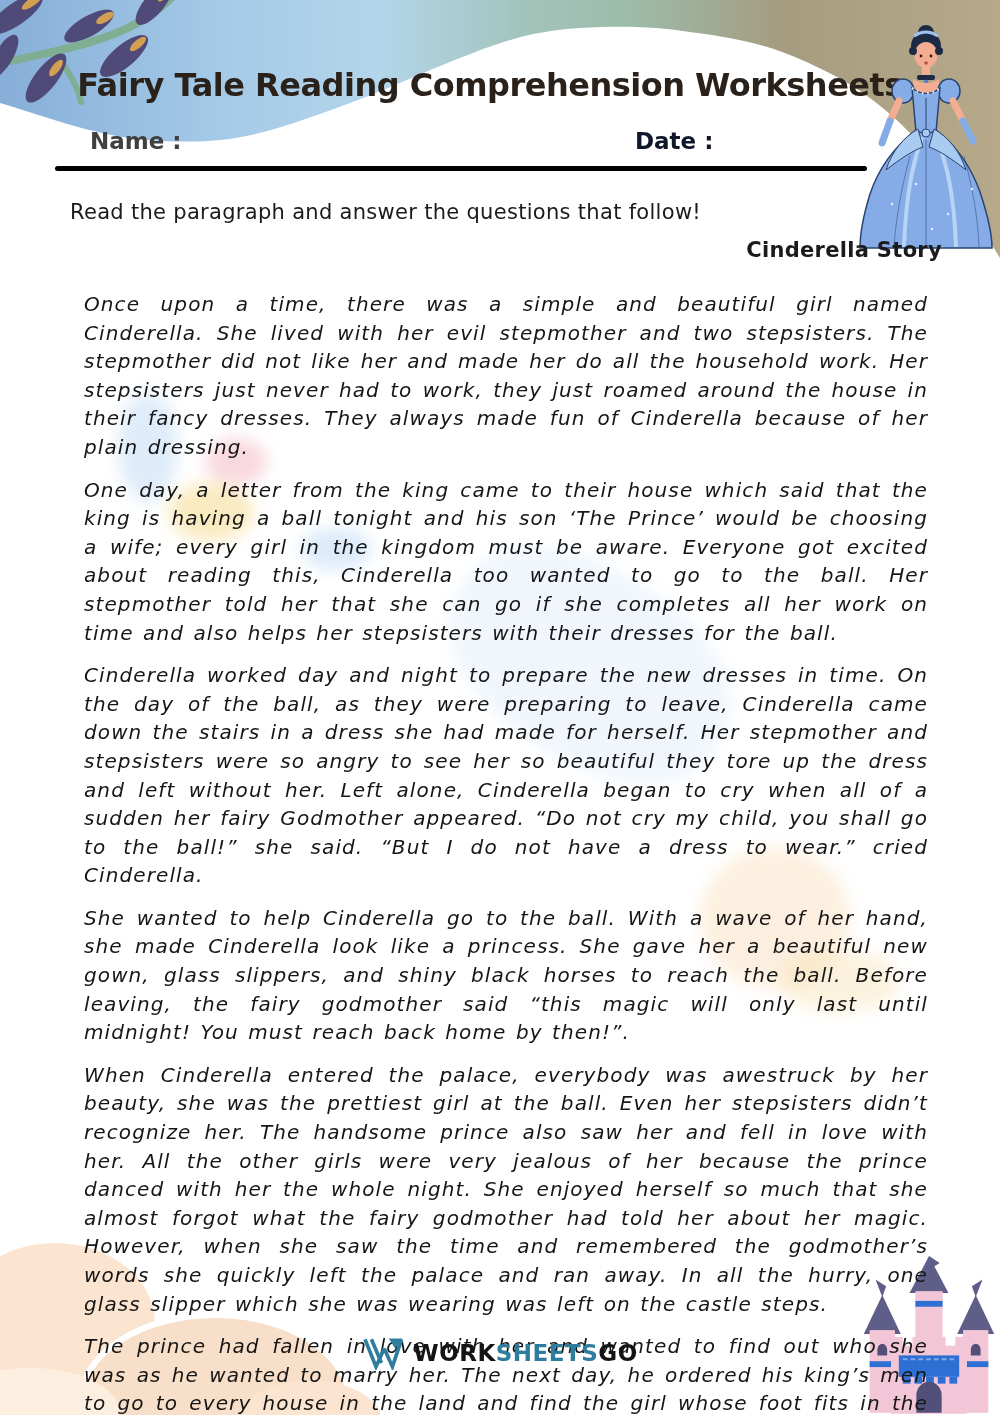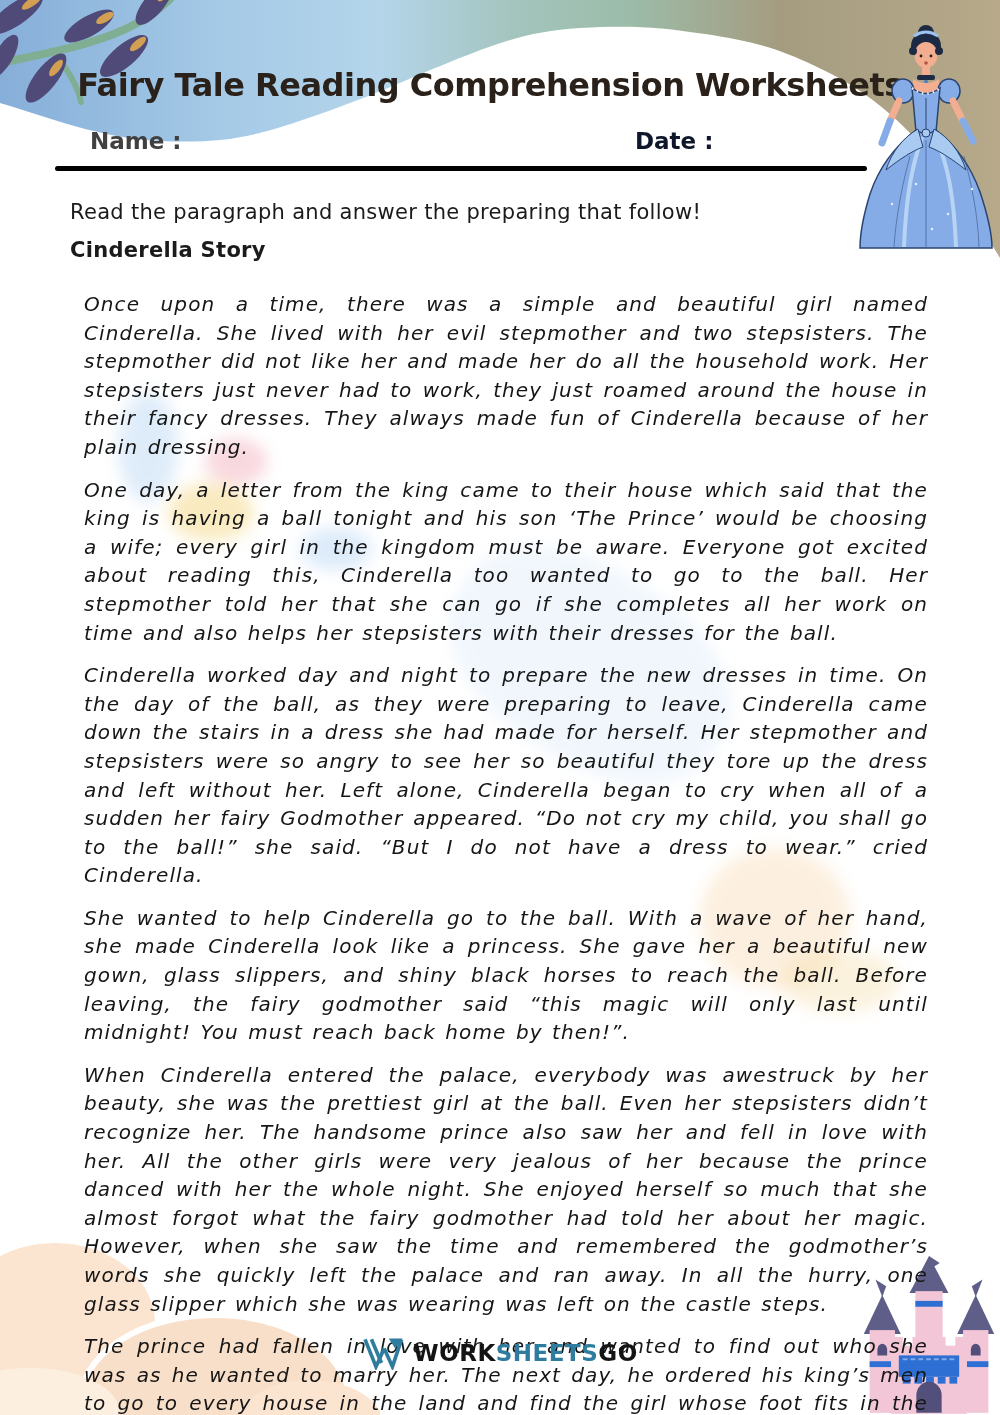"Read the paragraph and answer" div.instruction { text: preparing -> questions }
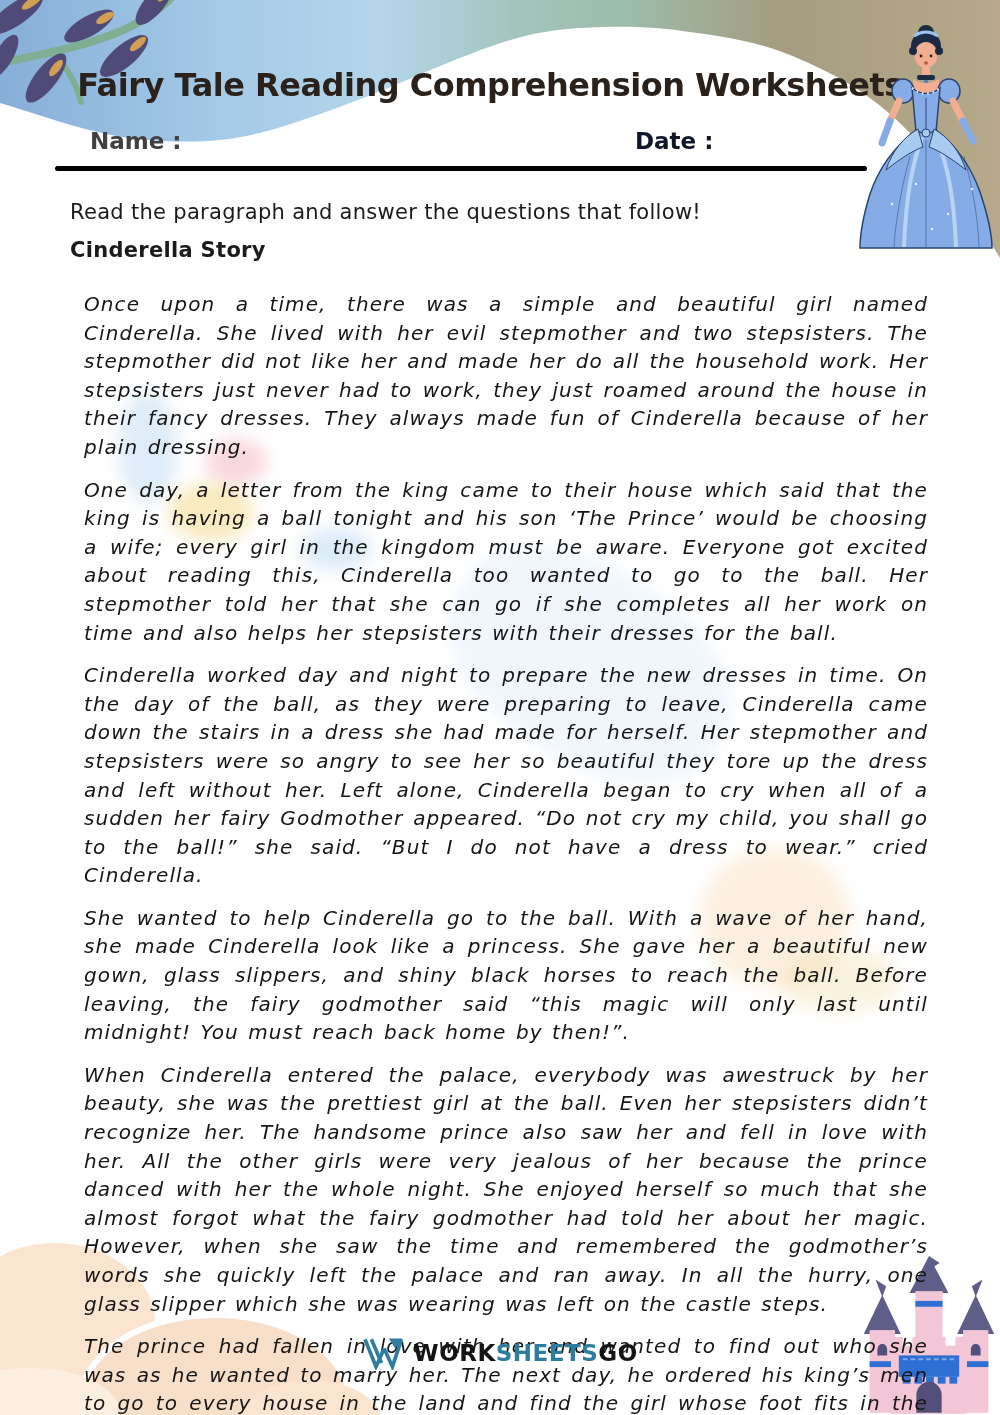"Cinderella Story" .story-title { text-align: left -> right }
